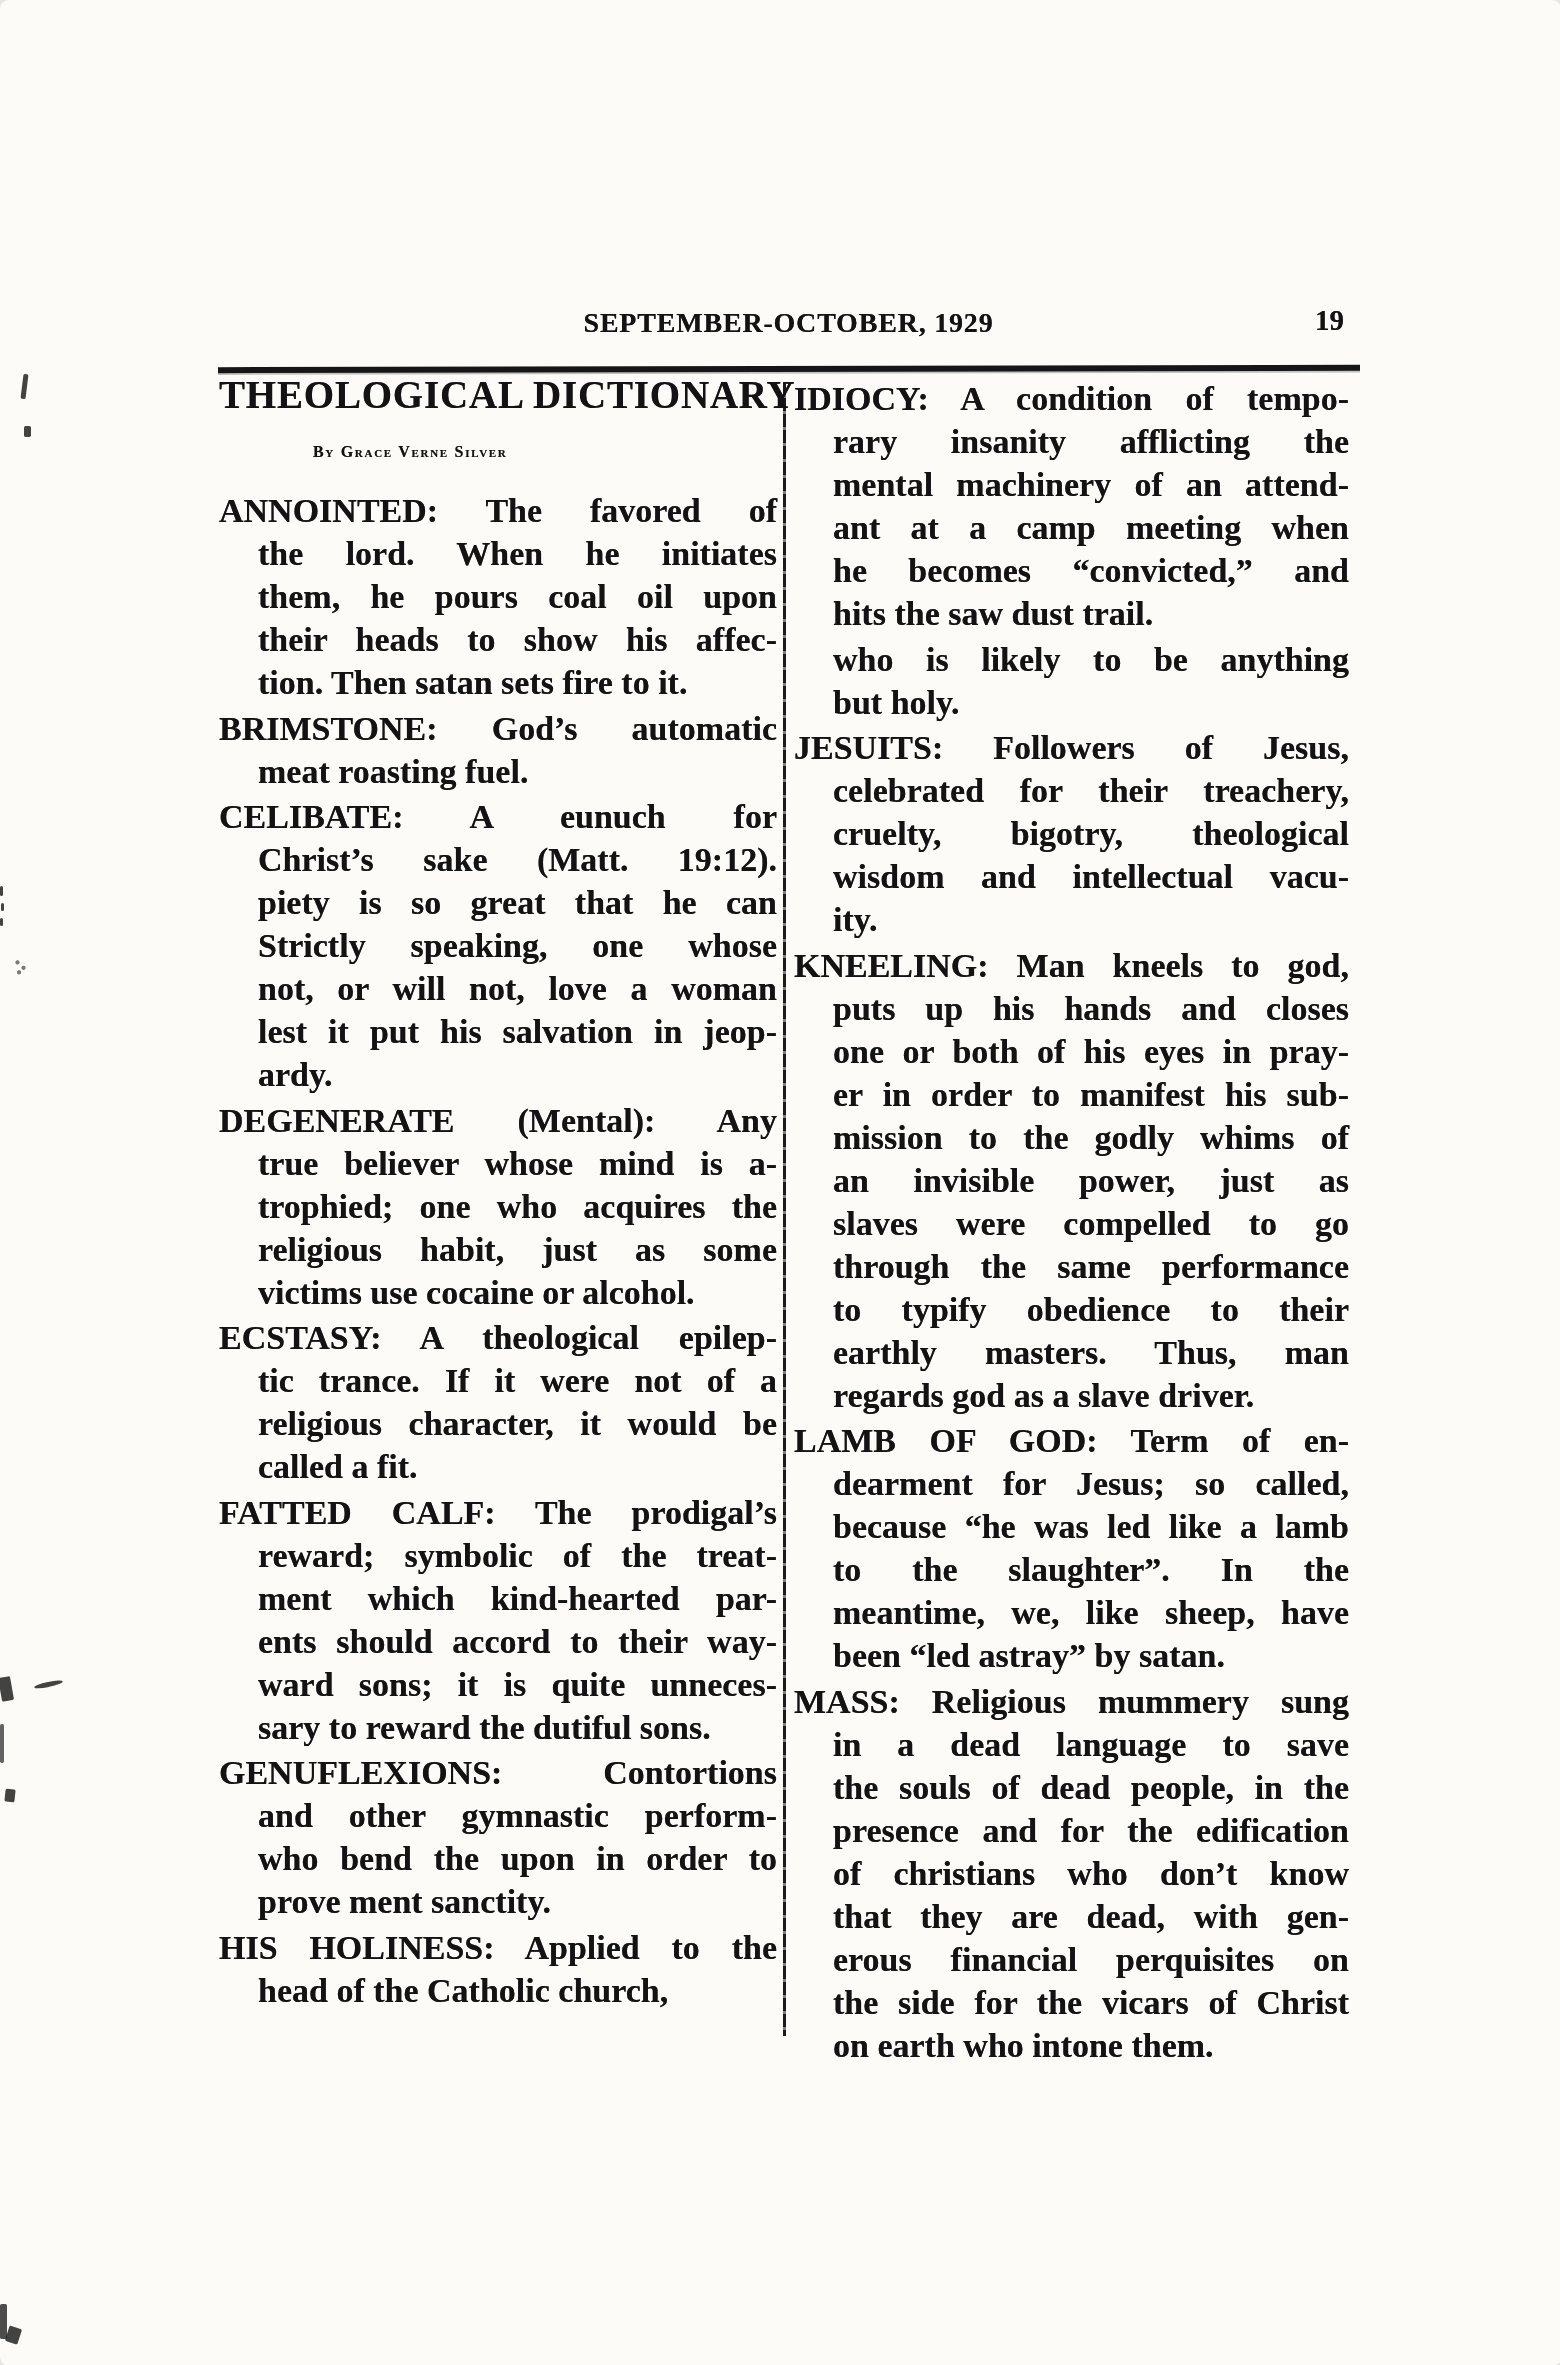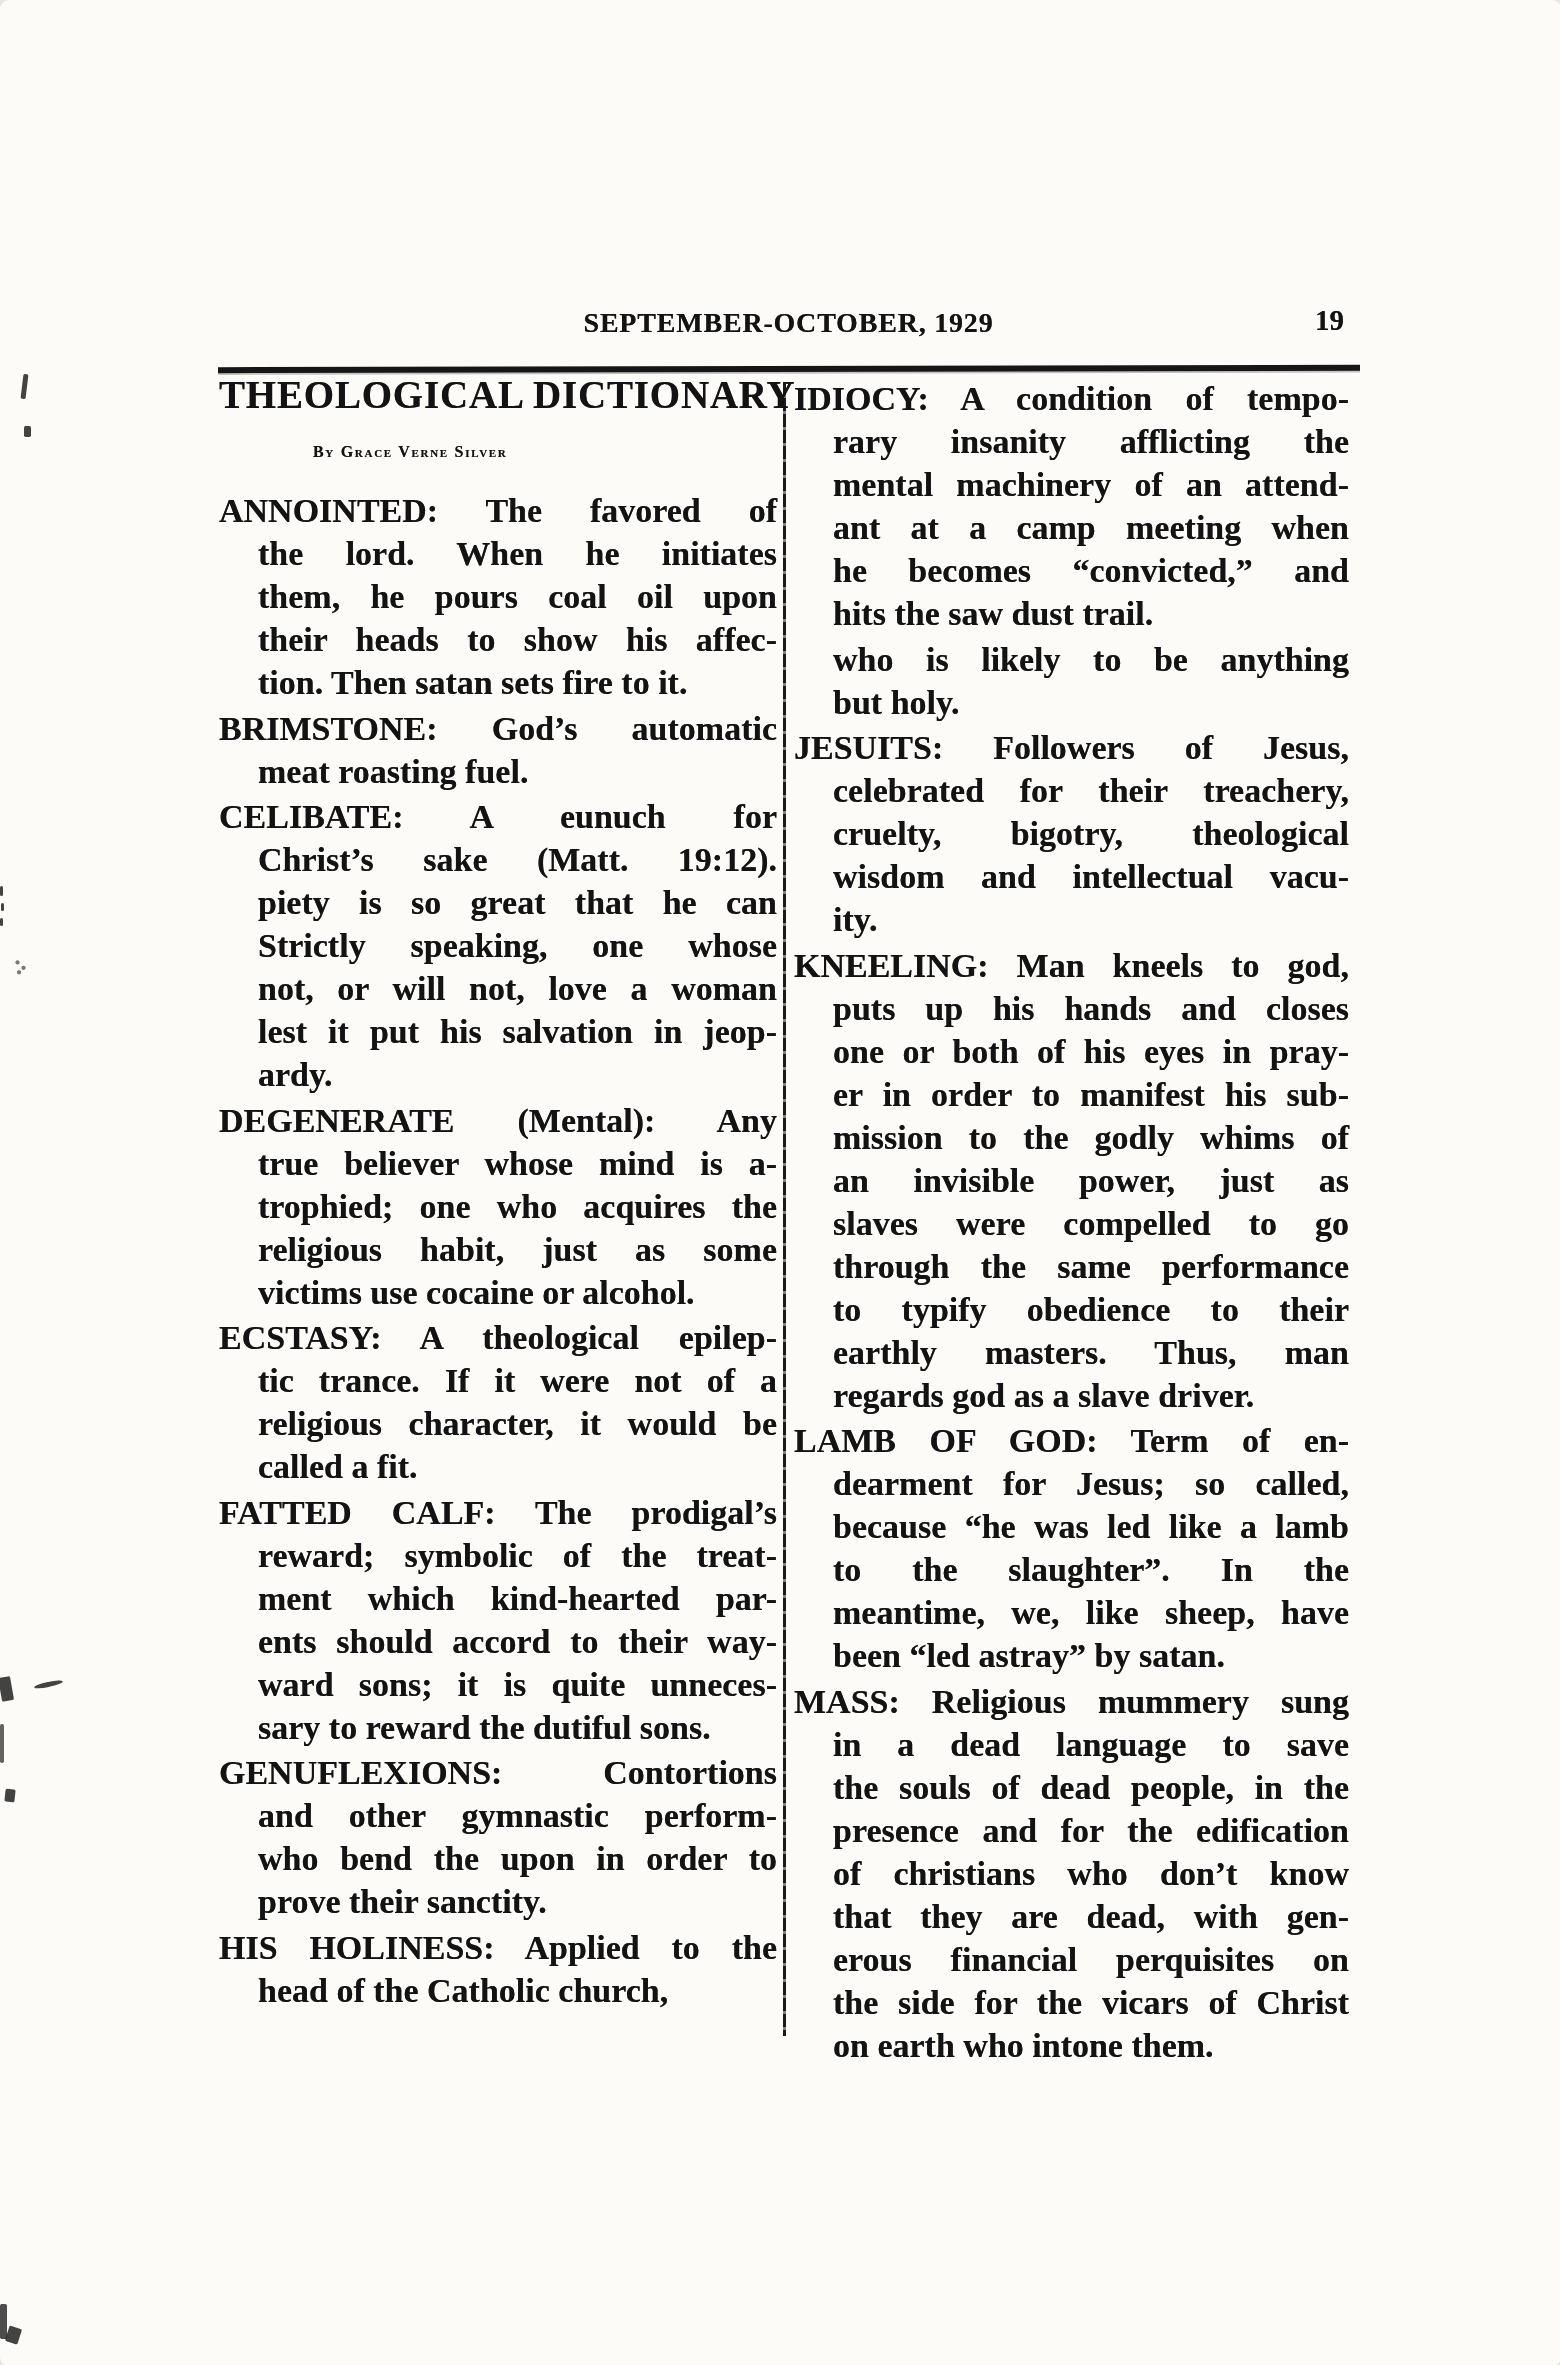"prove their sanctity." div.line { text: their -> ment }
